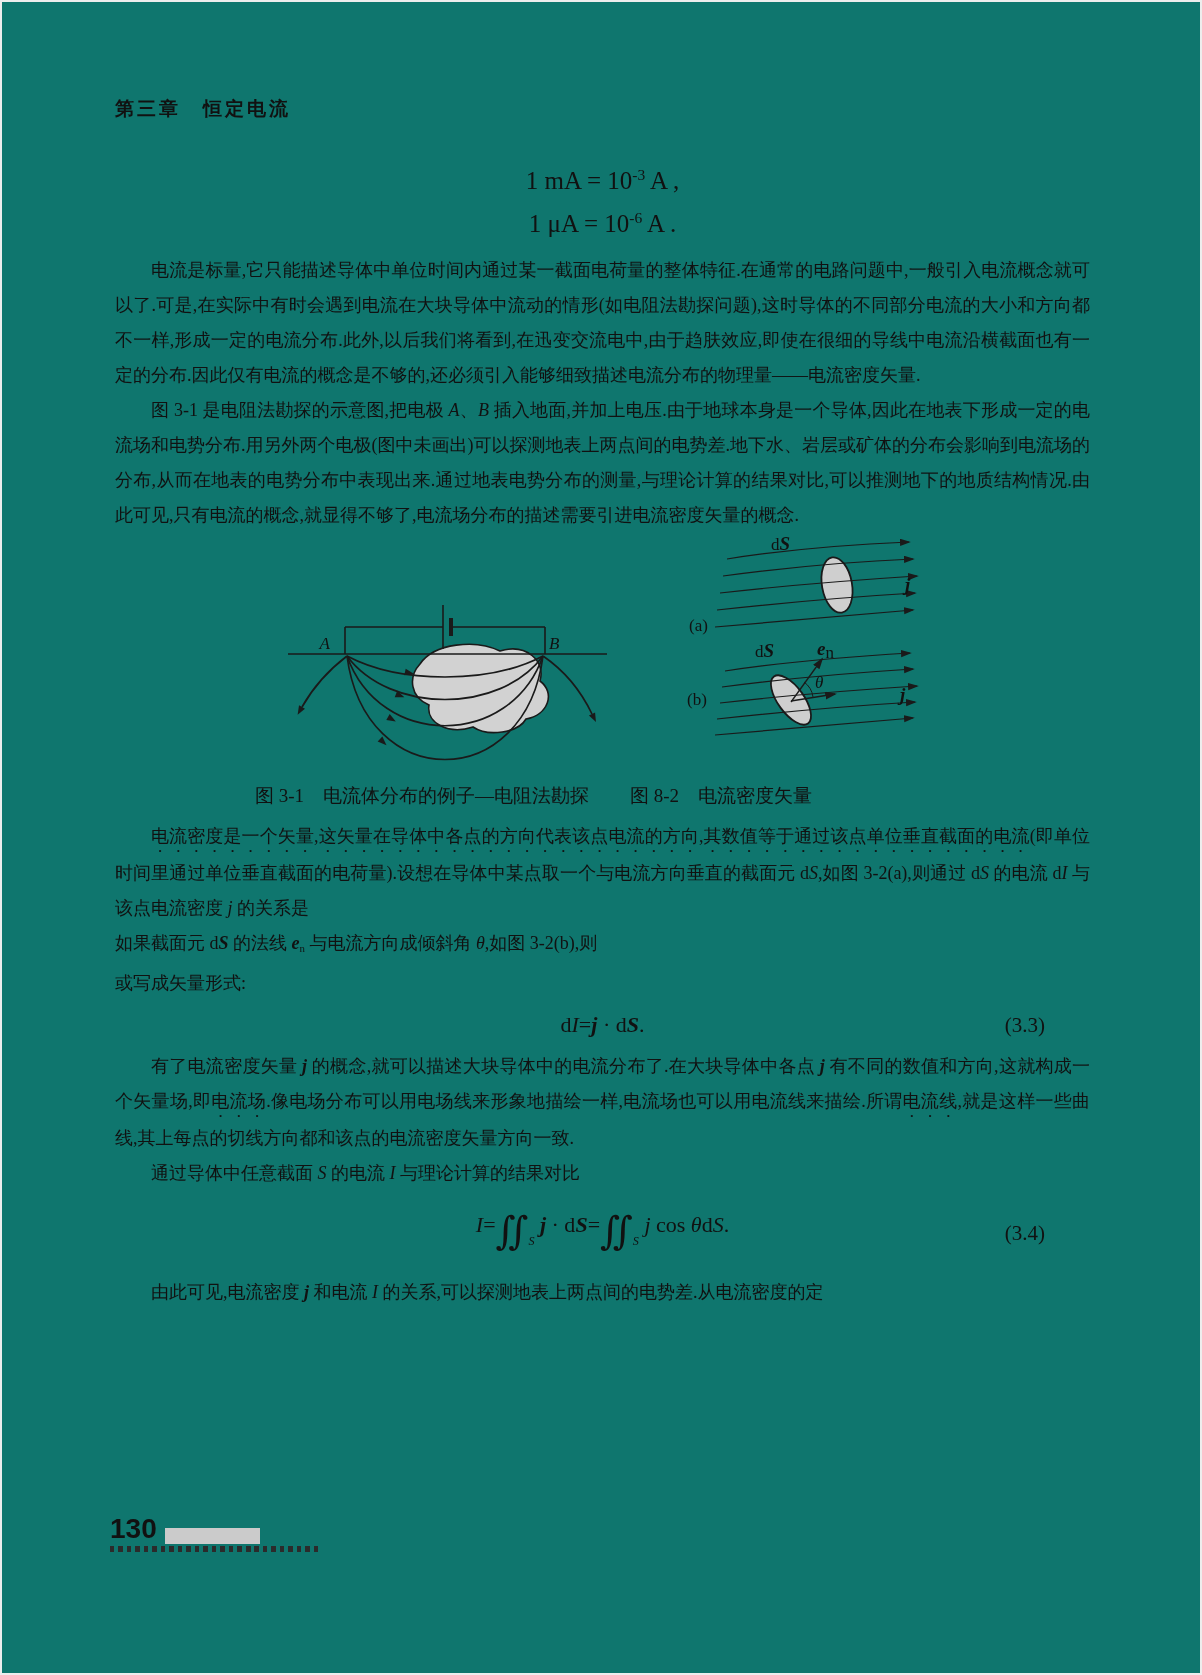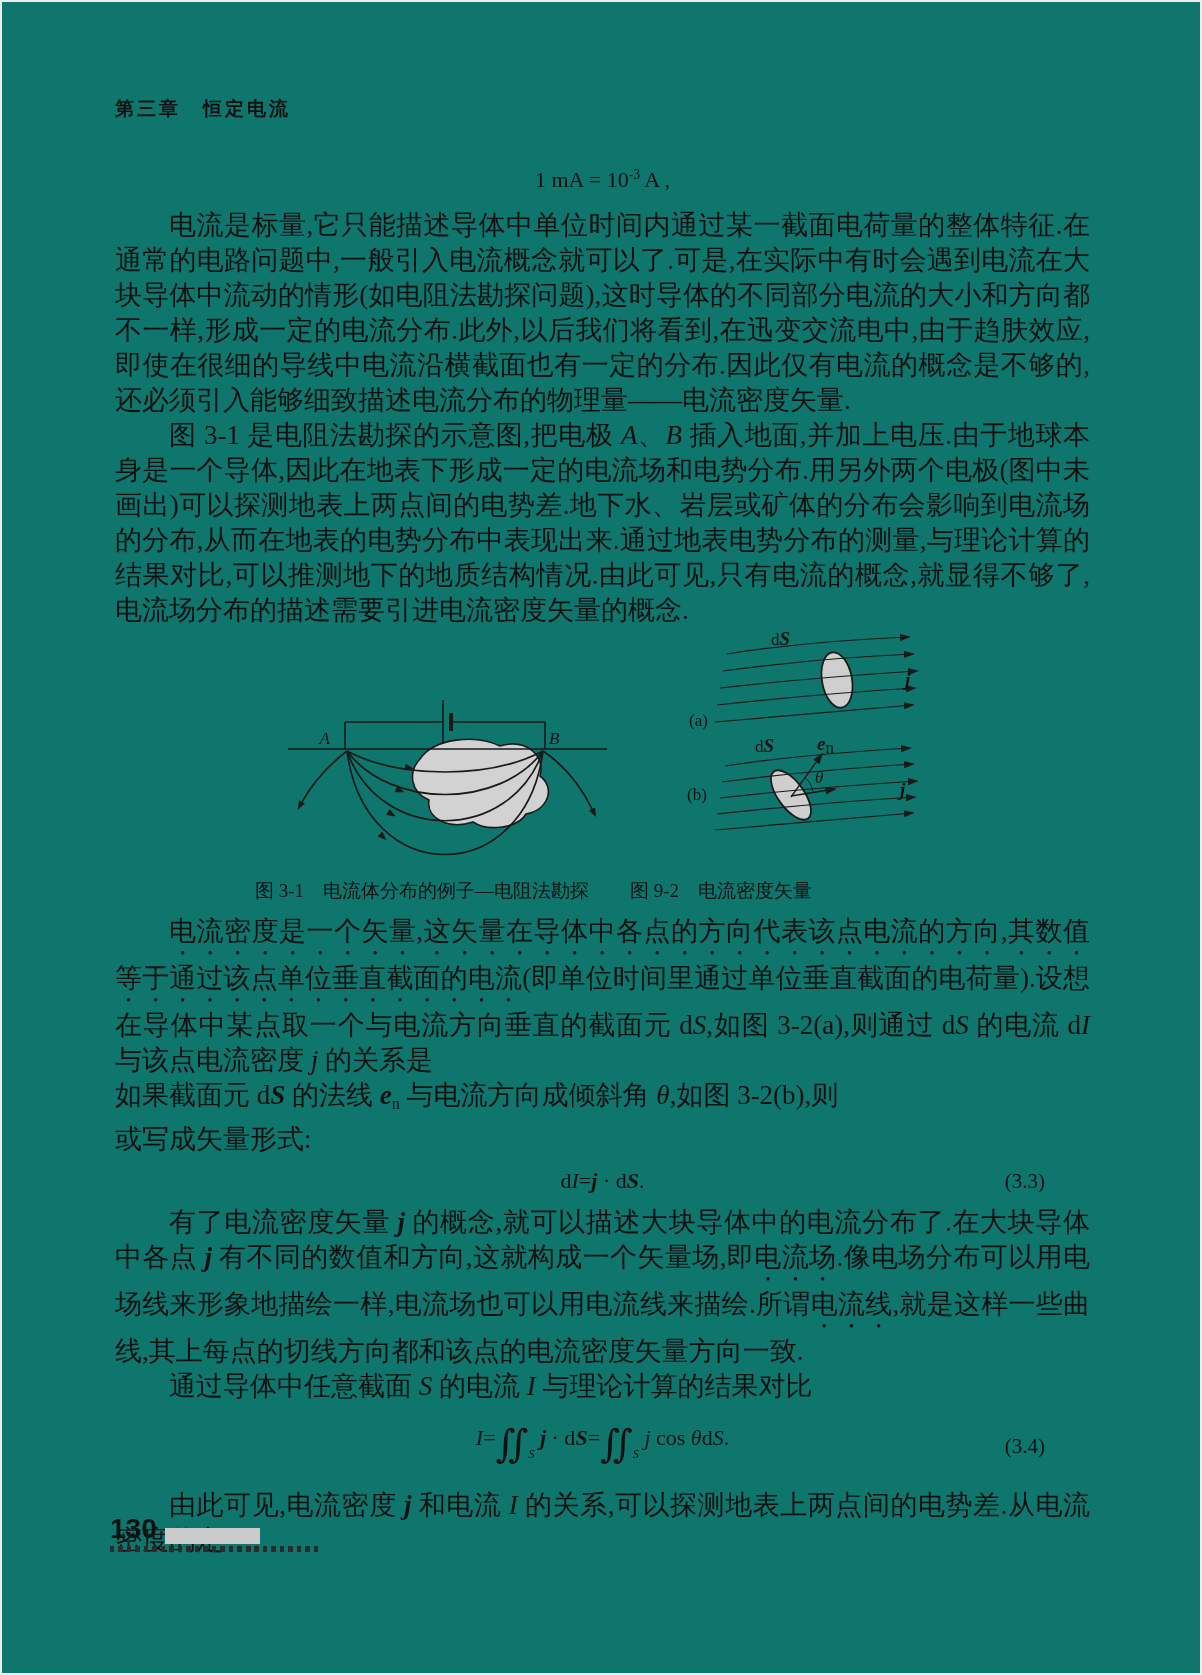"1 mA = 10-3 A" .unit-eqs { font-size: 22px -> 25px }
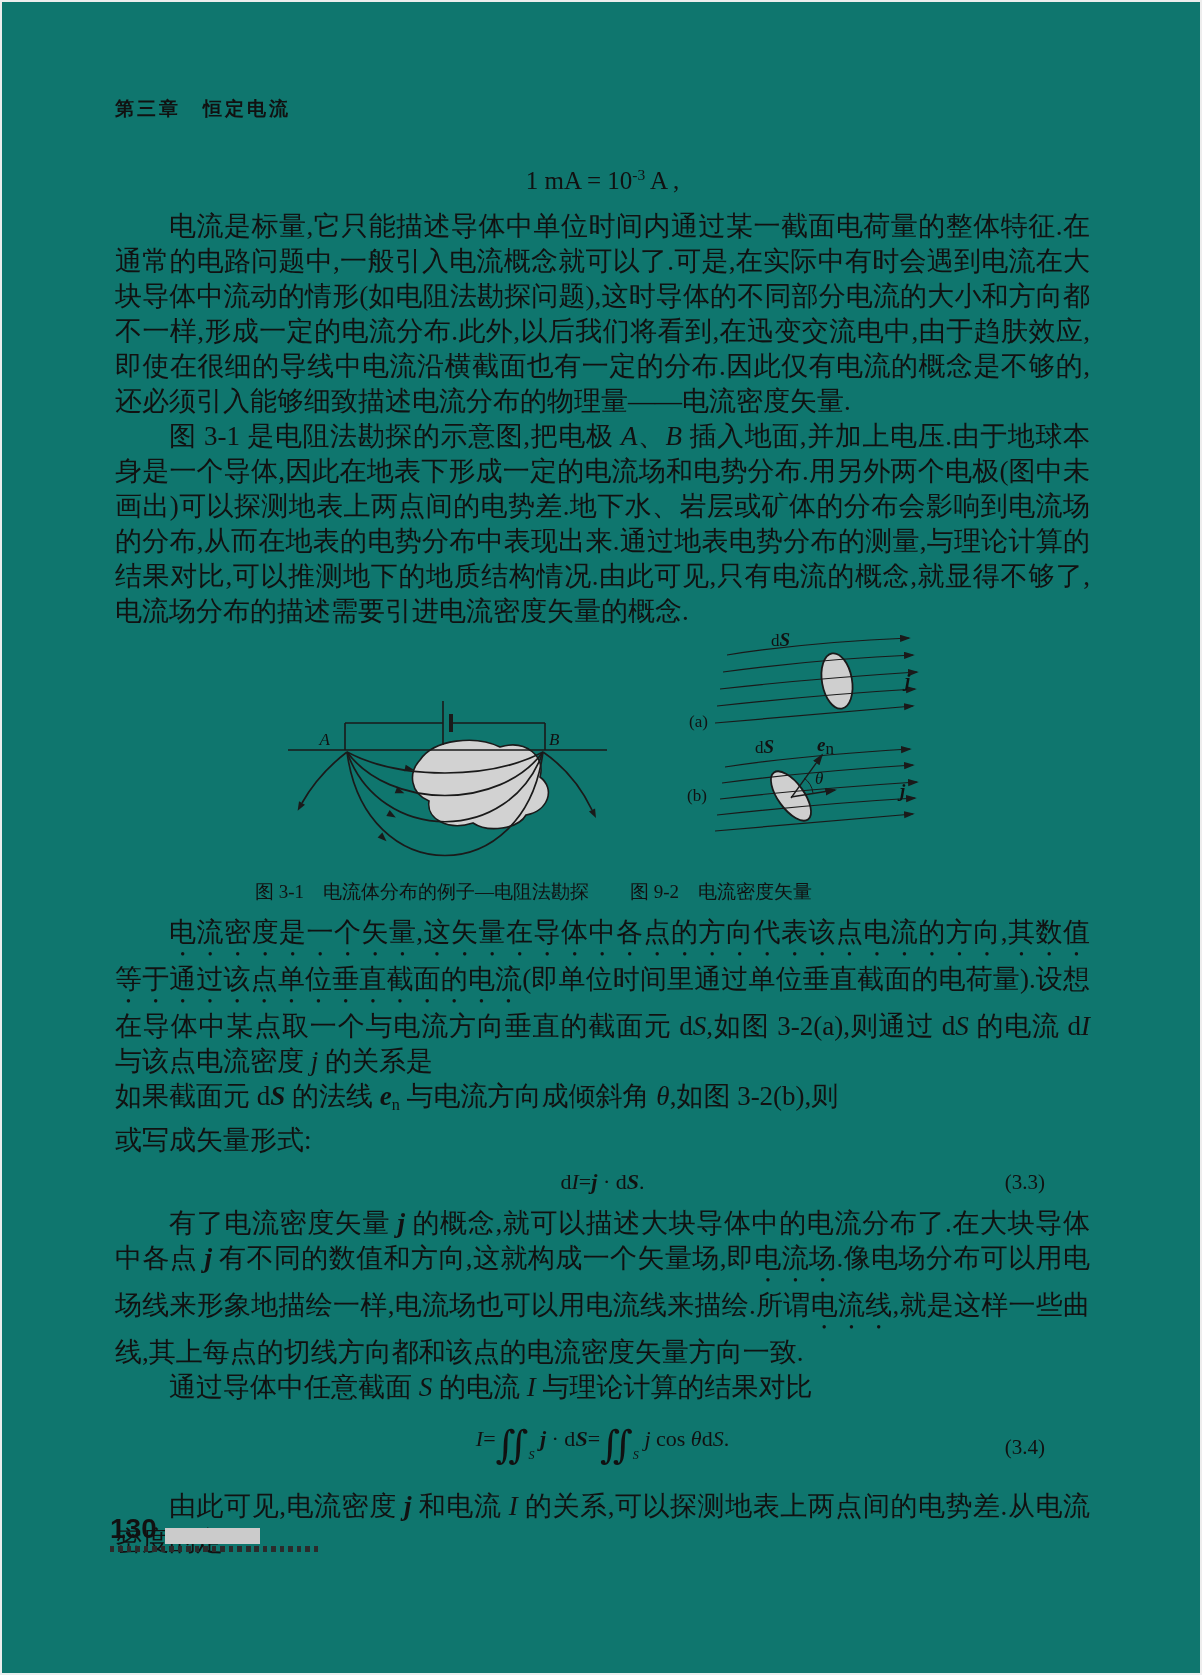"1 μA = 10-6 A" div { html: none -> <div><span>1 μA = 10</span><sup>-6</sup><span> A .</span></div> }
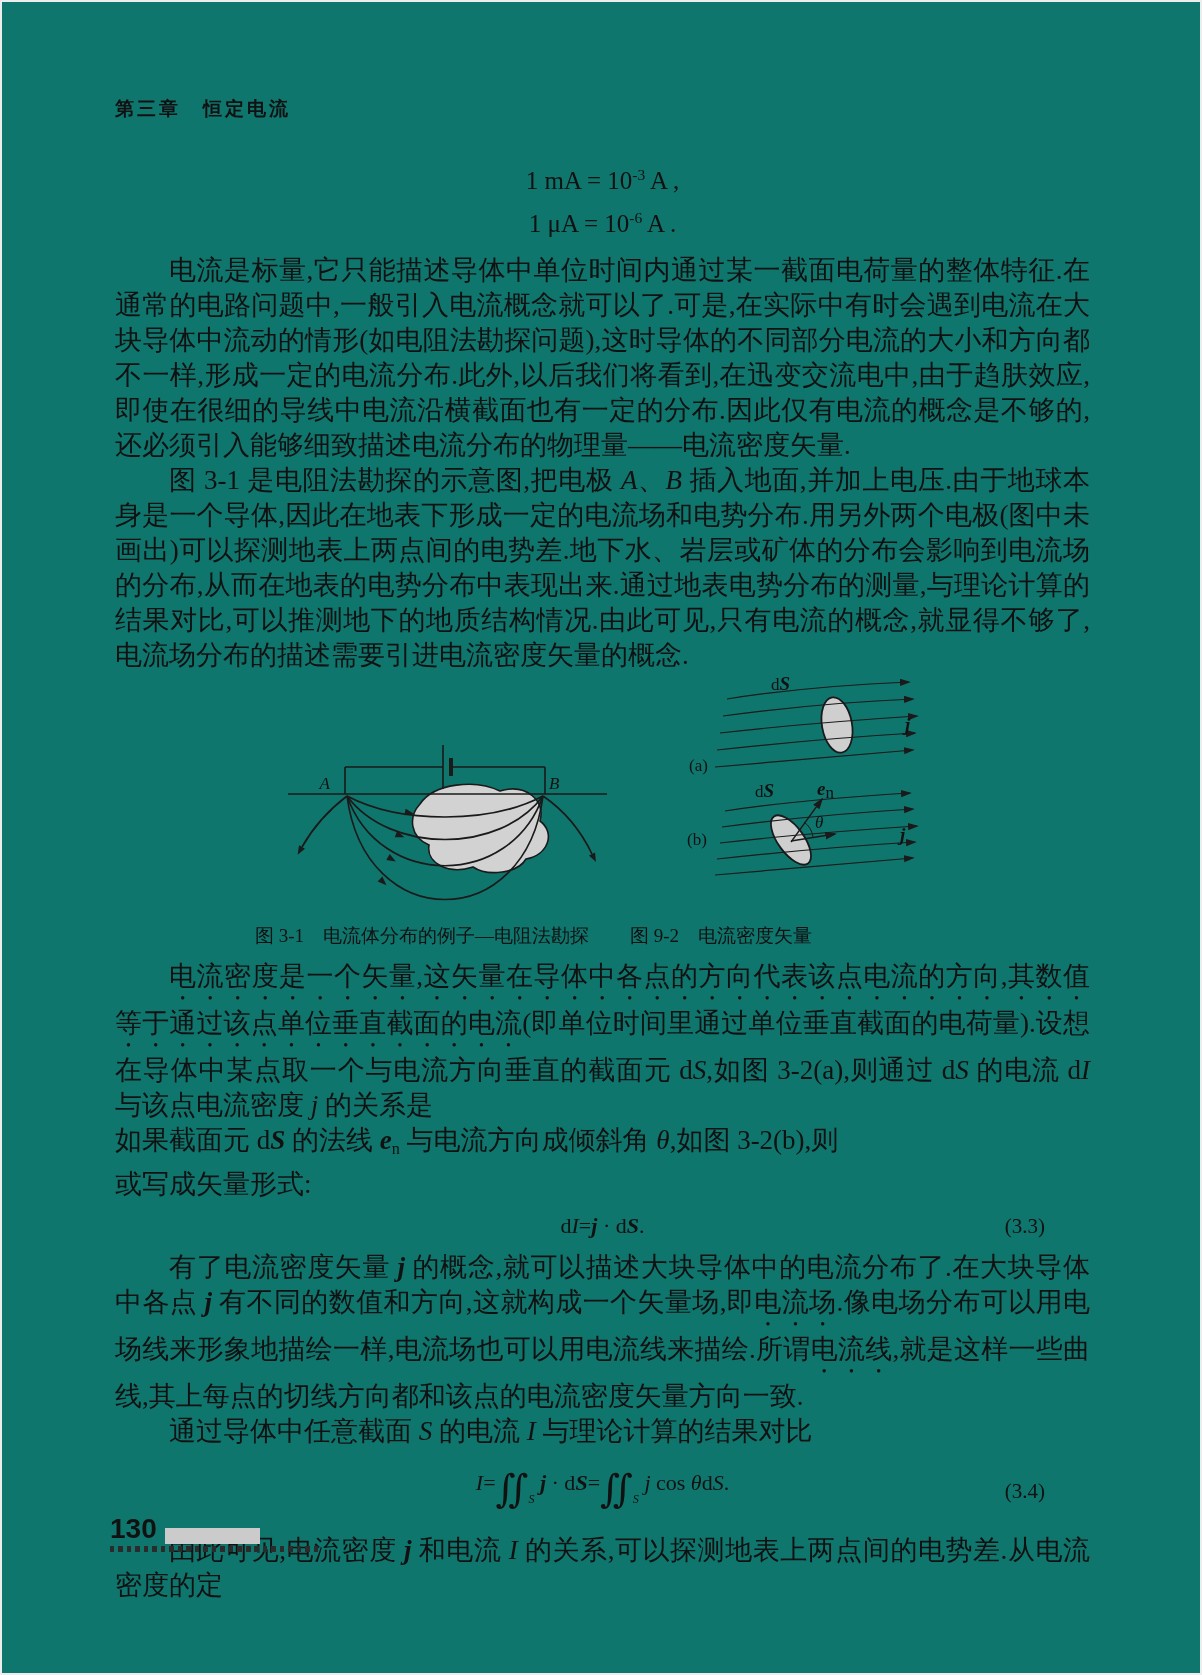"电流是标量,它只能描述导体中单位时间内通过某一截面电荷量的整体特征.在通常的电路" p.body { font-size: 27px -> 18px }
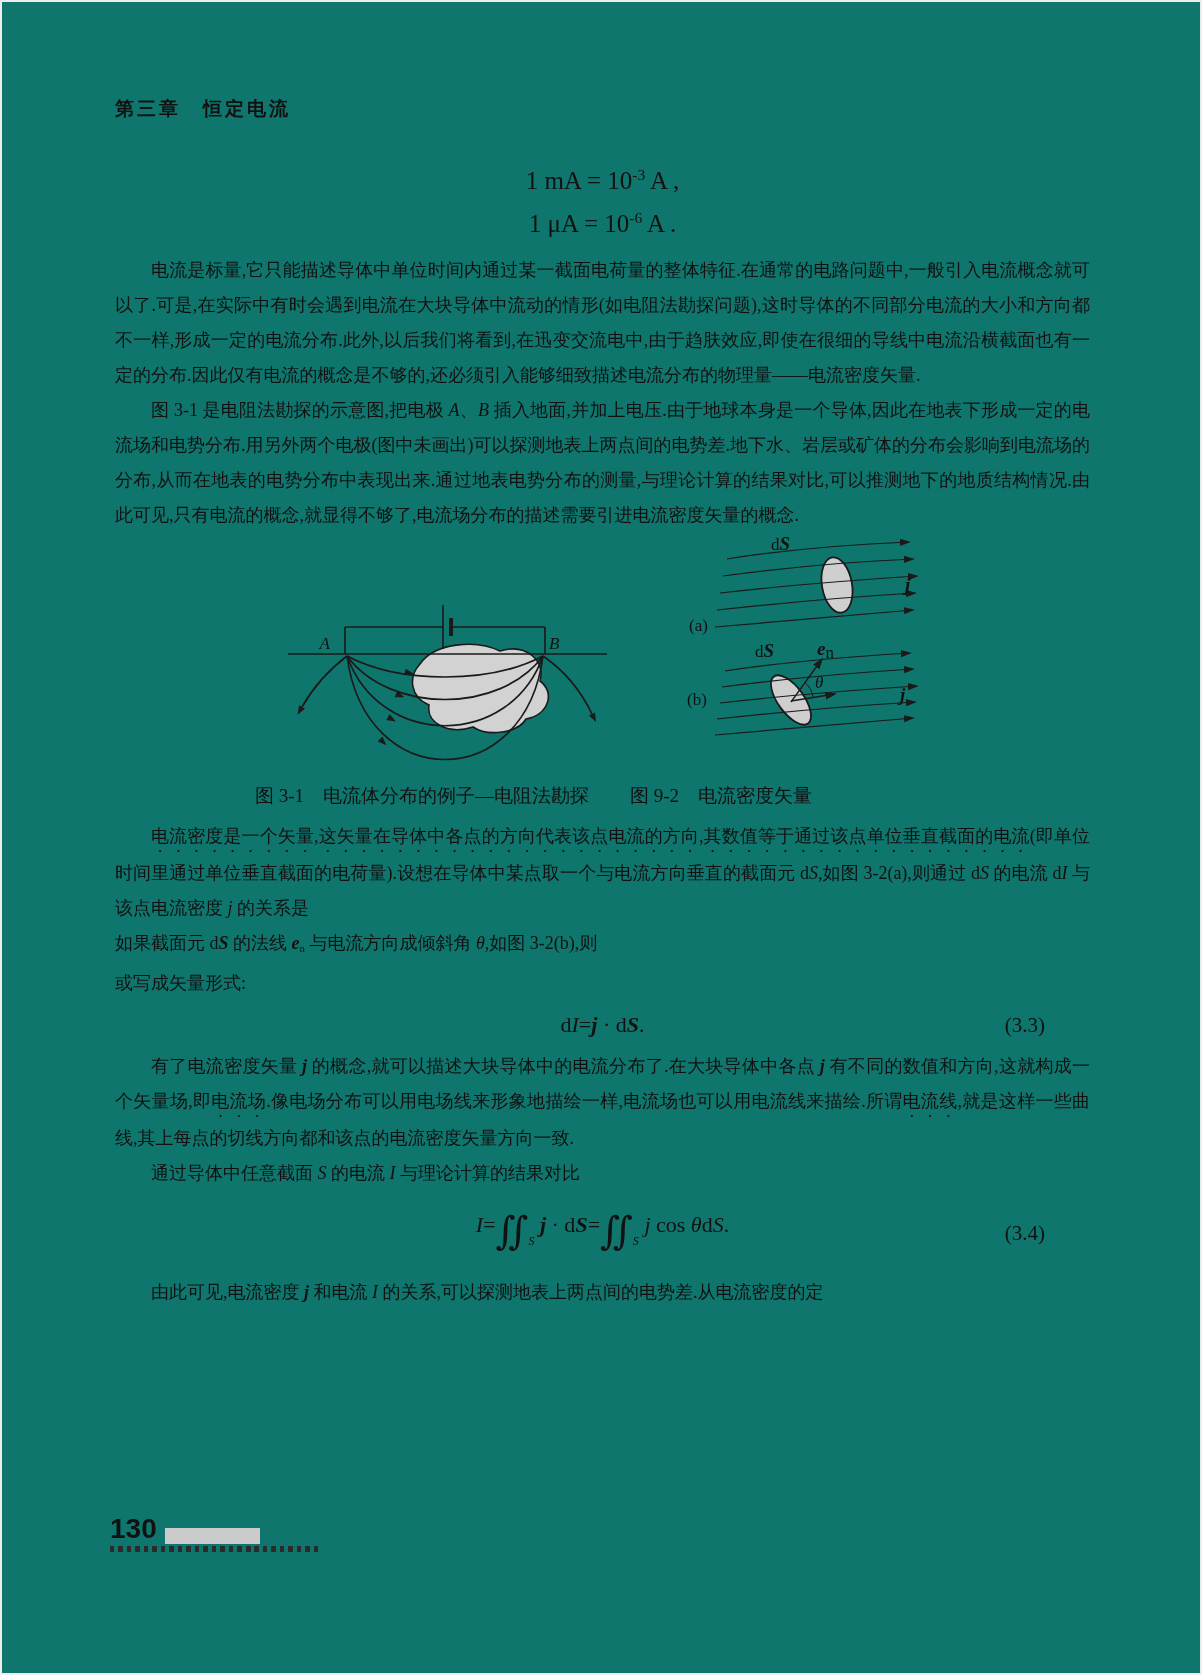"图 9-2 电流密度矢量" div.cap { text: 9-2 -> 8-2 }
